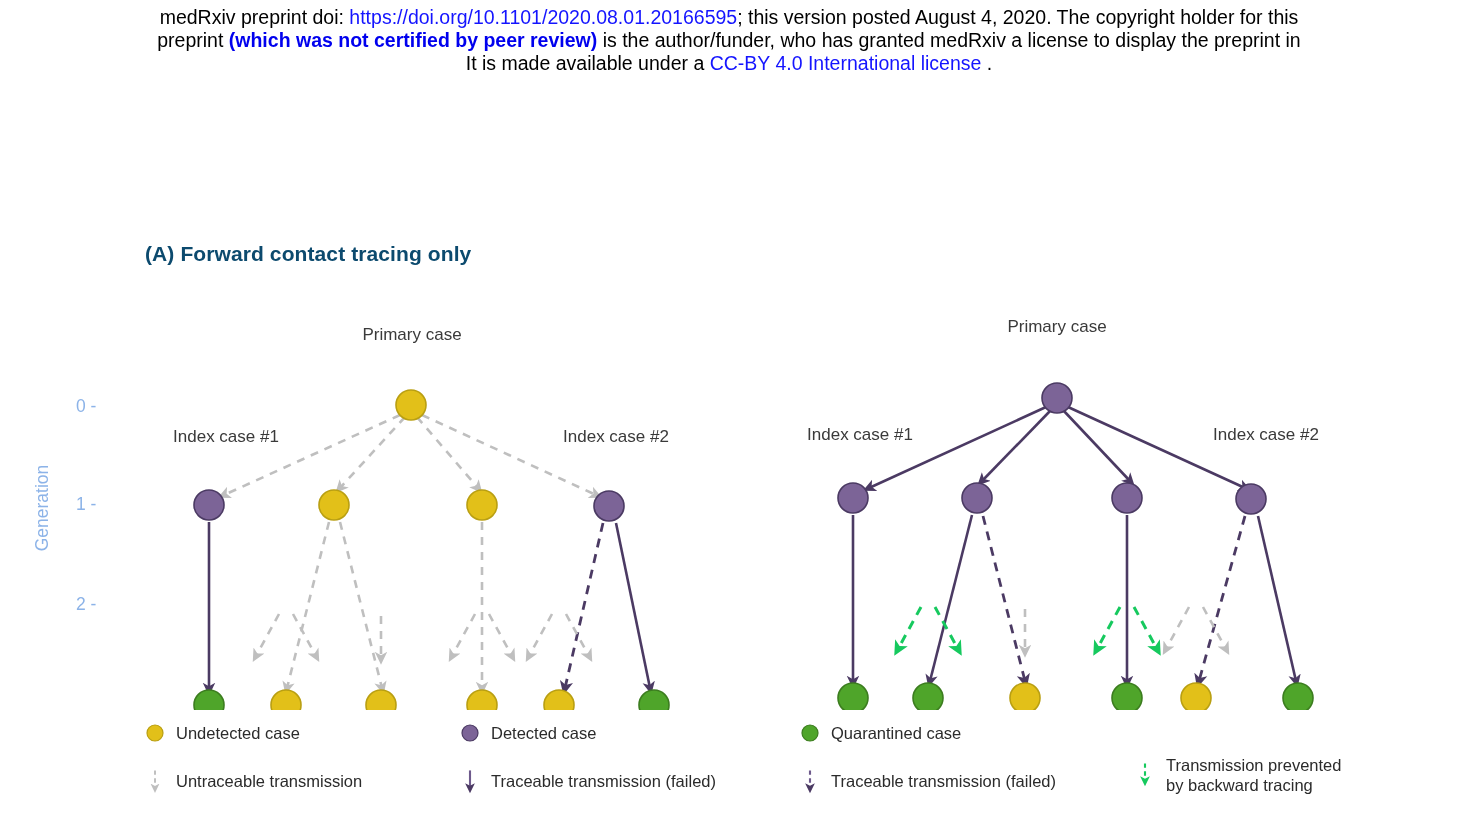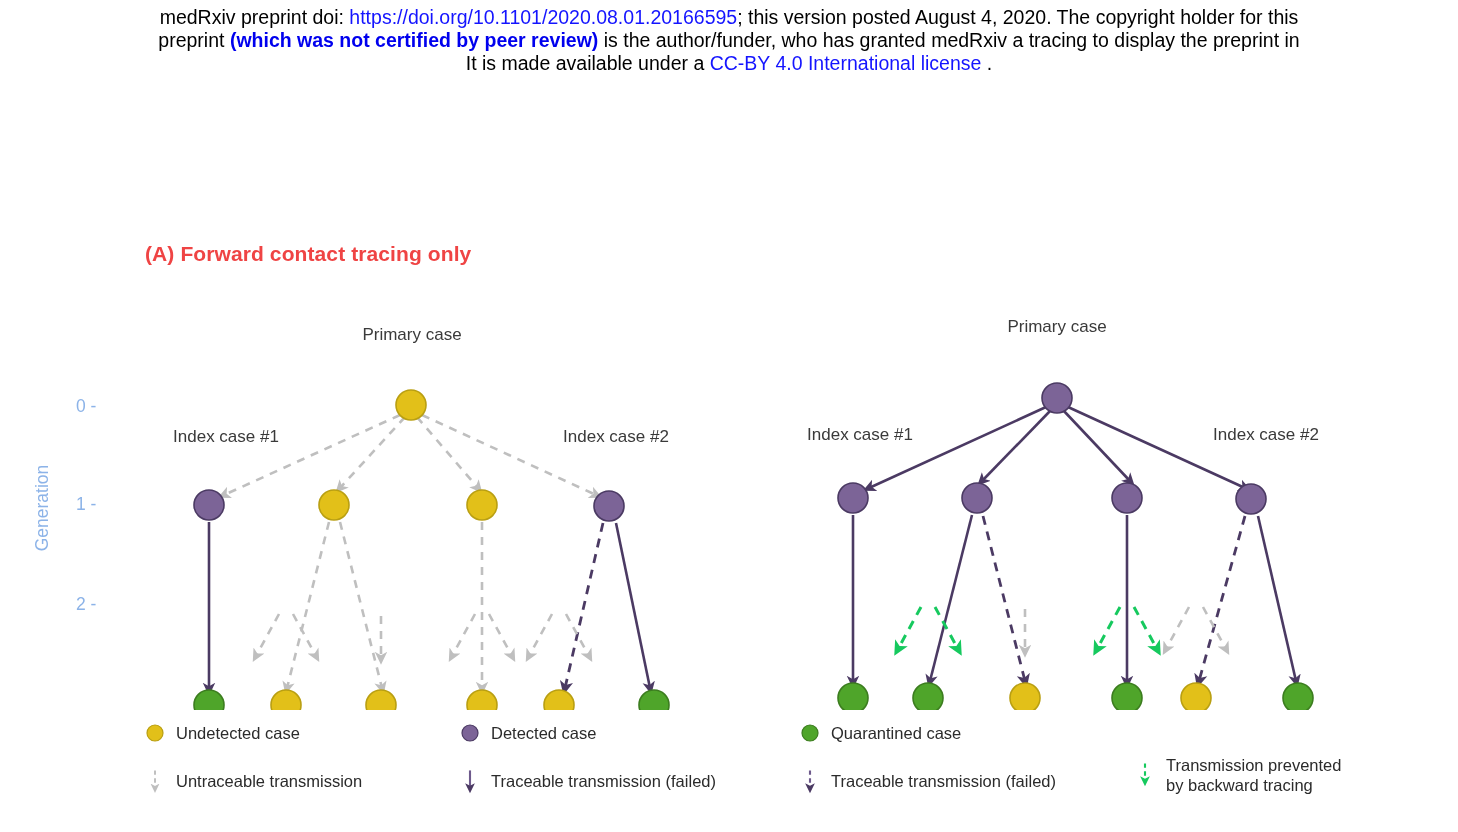"is the author/funder, who has" span { text: tracing -> license }
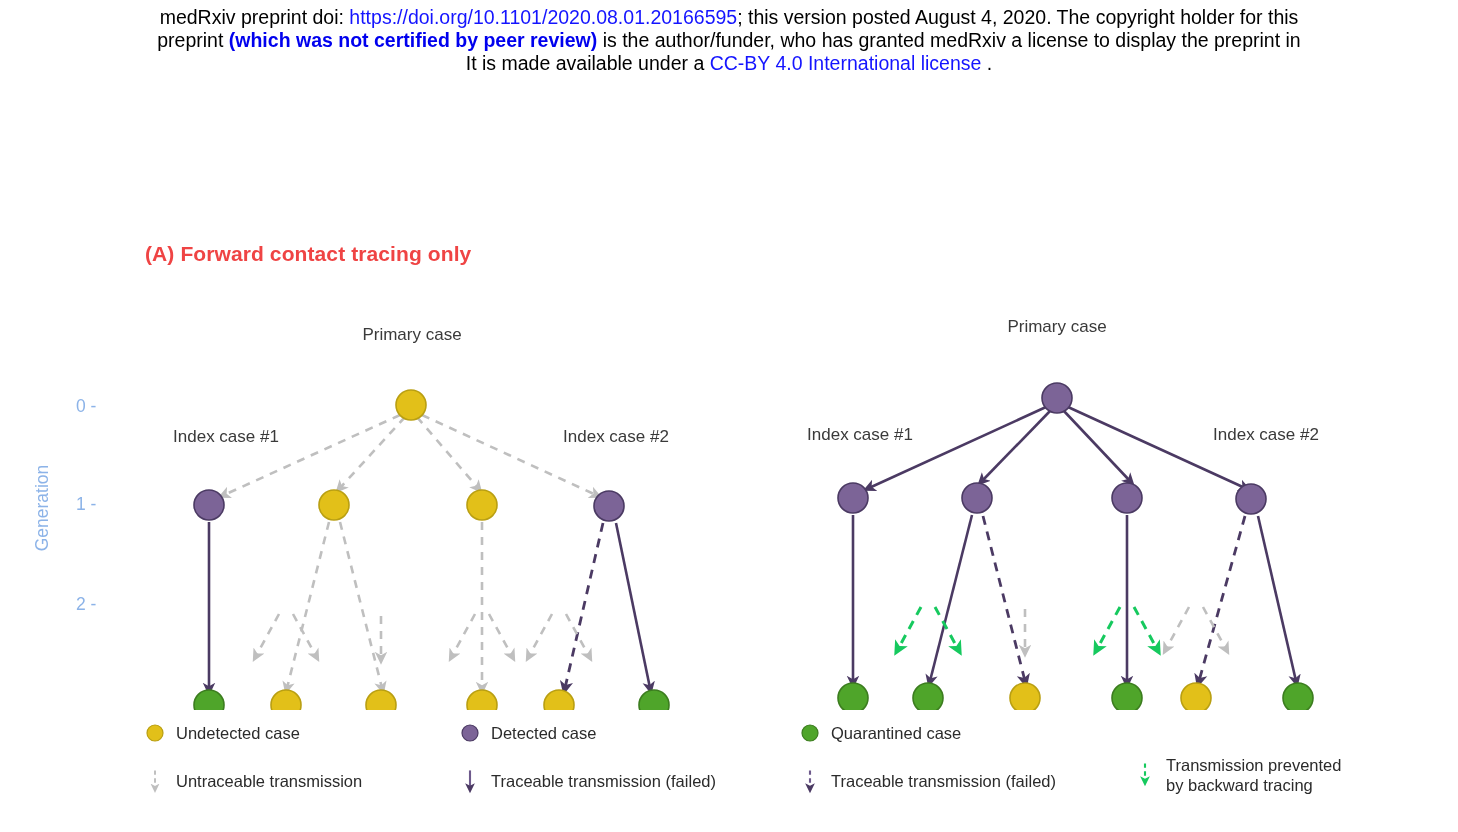"(A) Forward contact tracing only" .panel-title { color: #ef4444 -> #0c4a6e }
